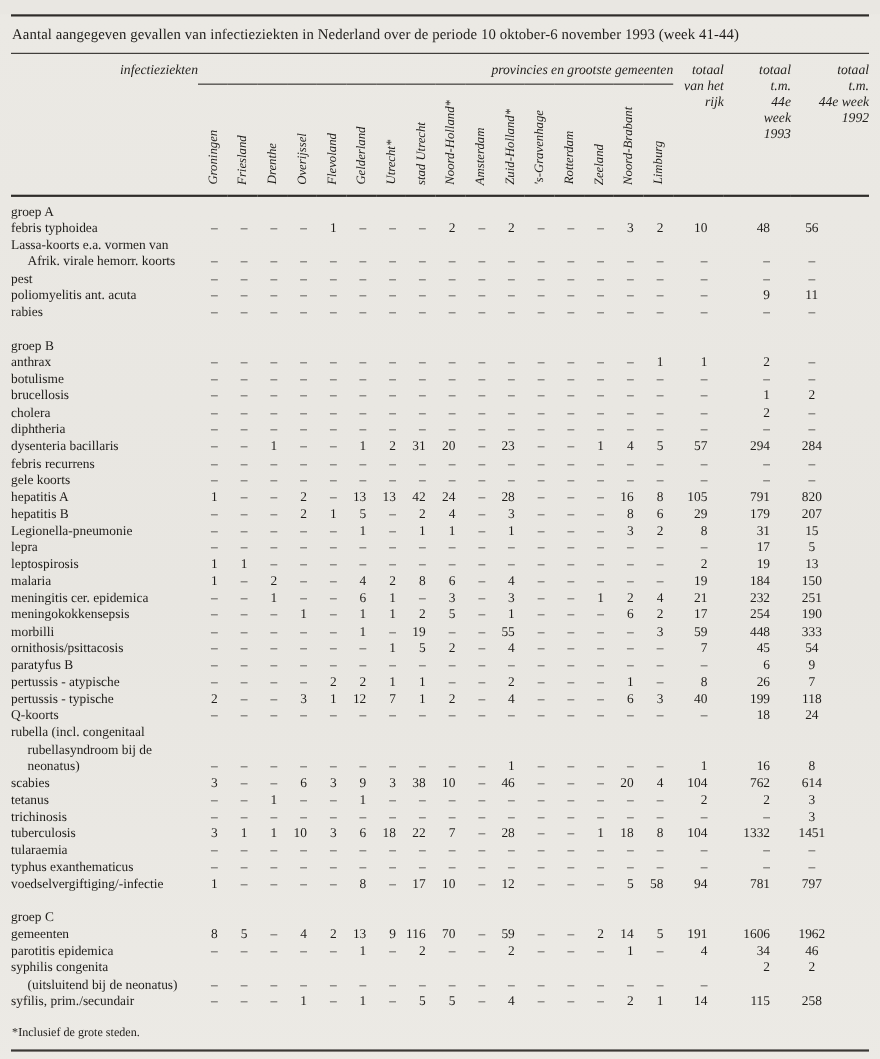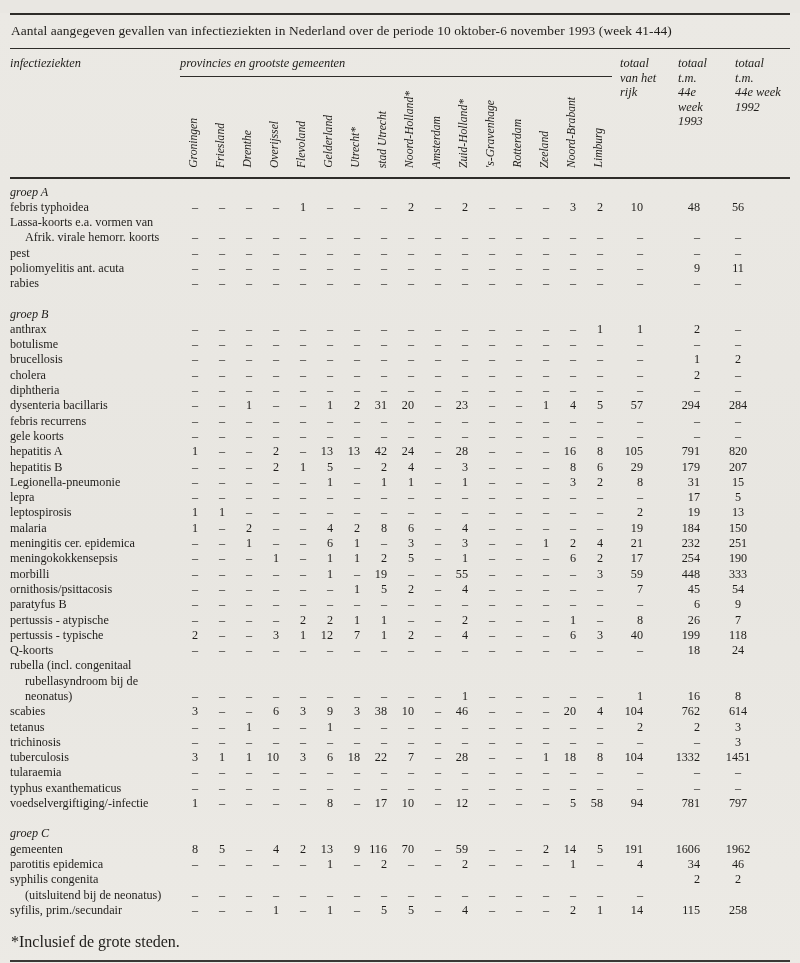"infectieziekten" thead th { text-align: left -> right }
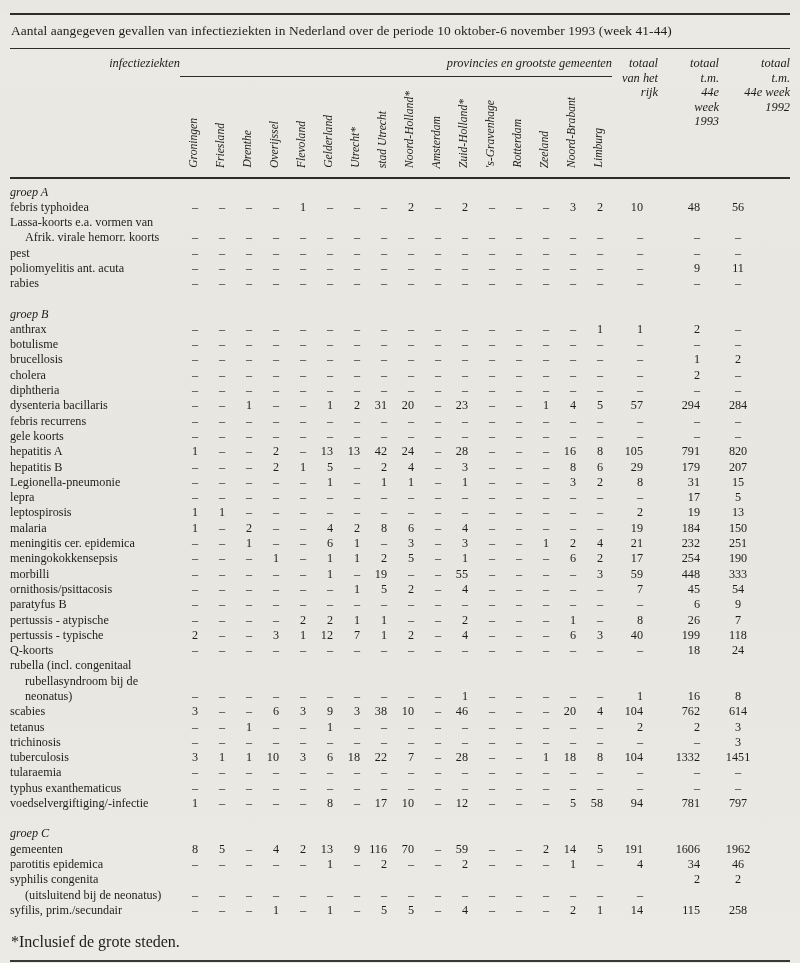"groep A" td.group { font-style: italic -> none }
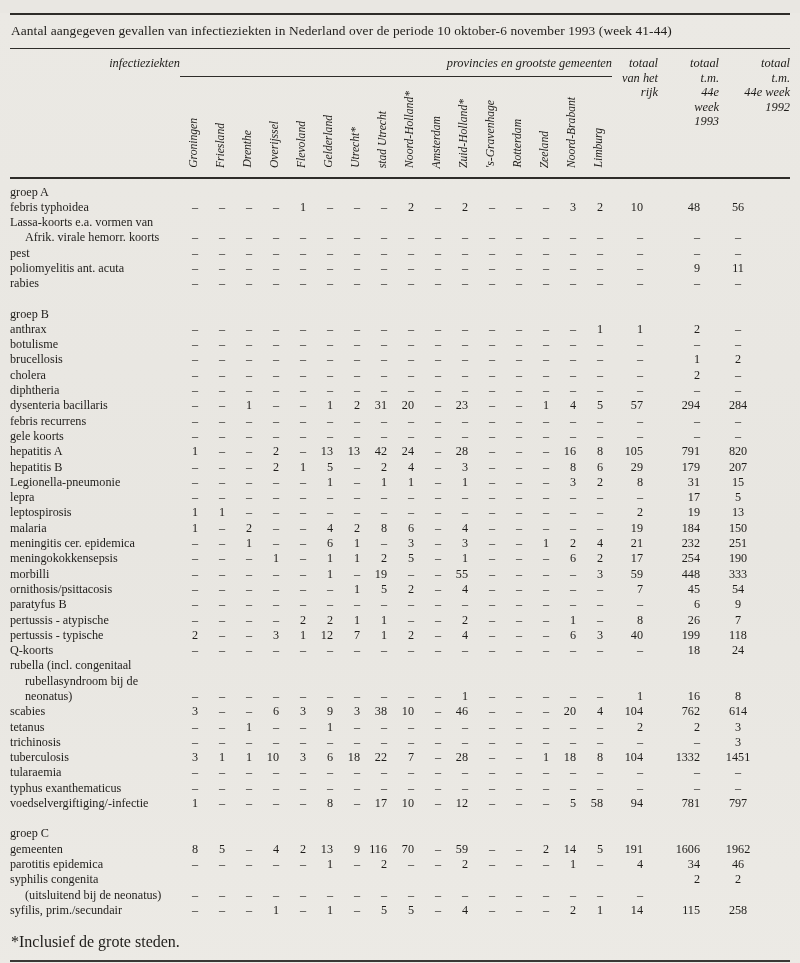"*Inclusief de grote steden." .footnote { font-size: 16px -> 11px }
